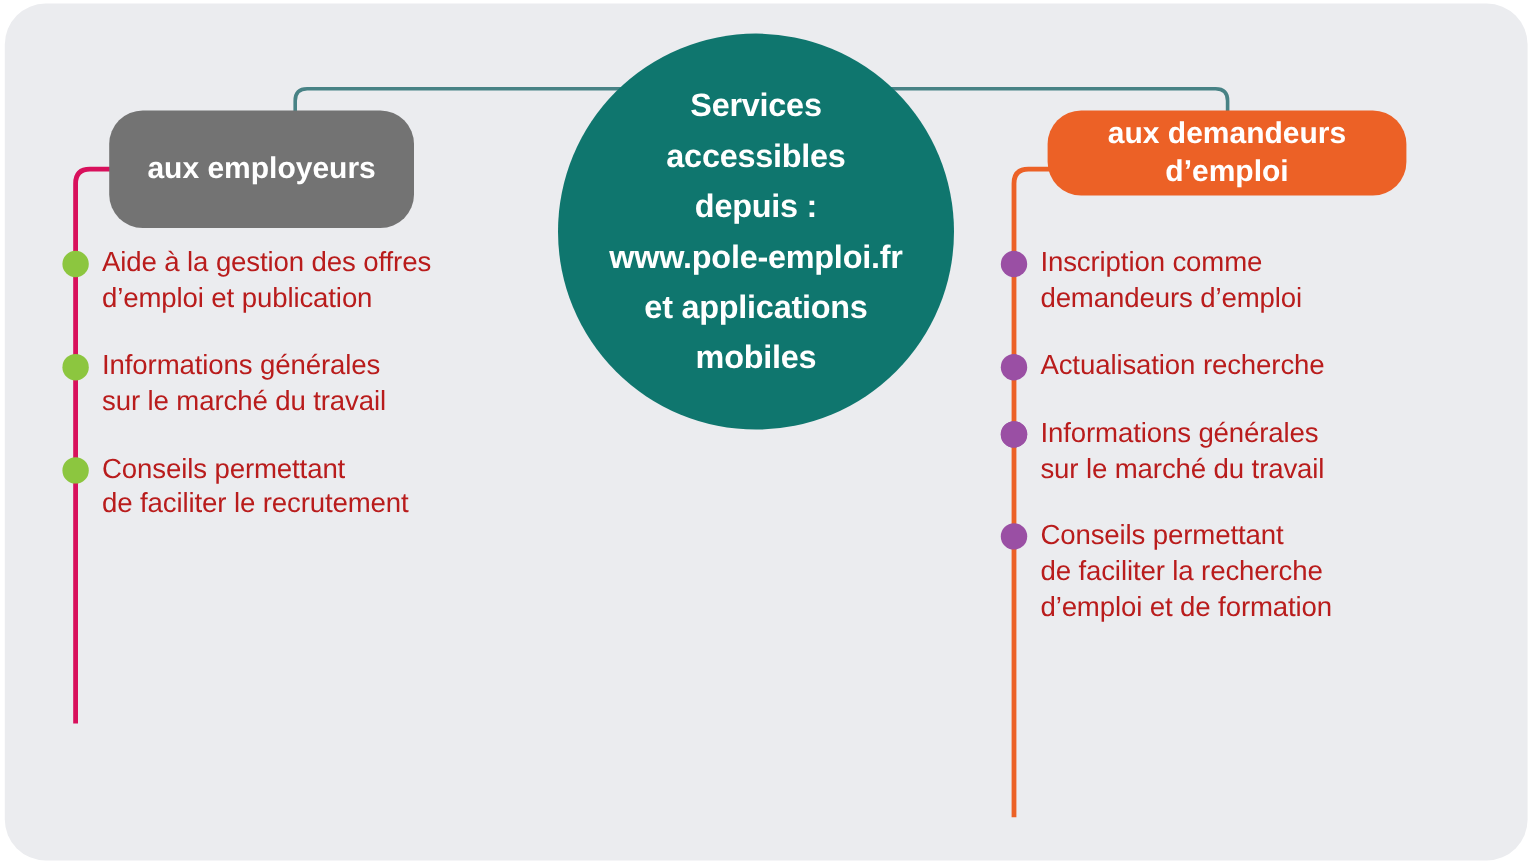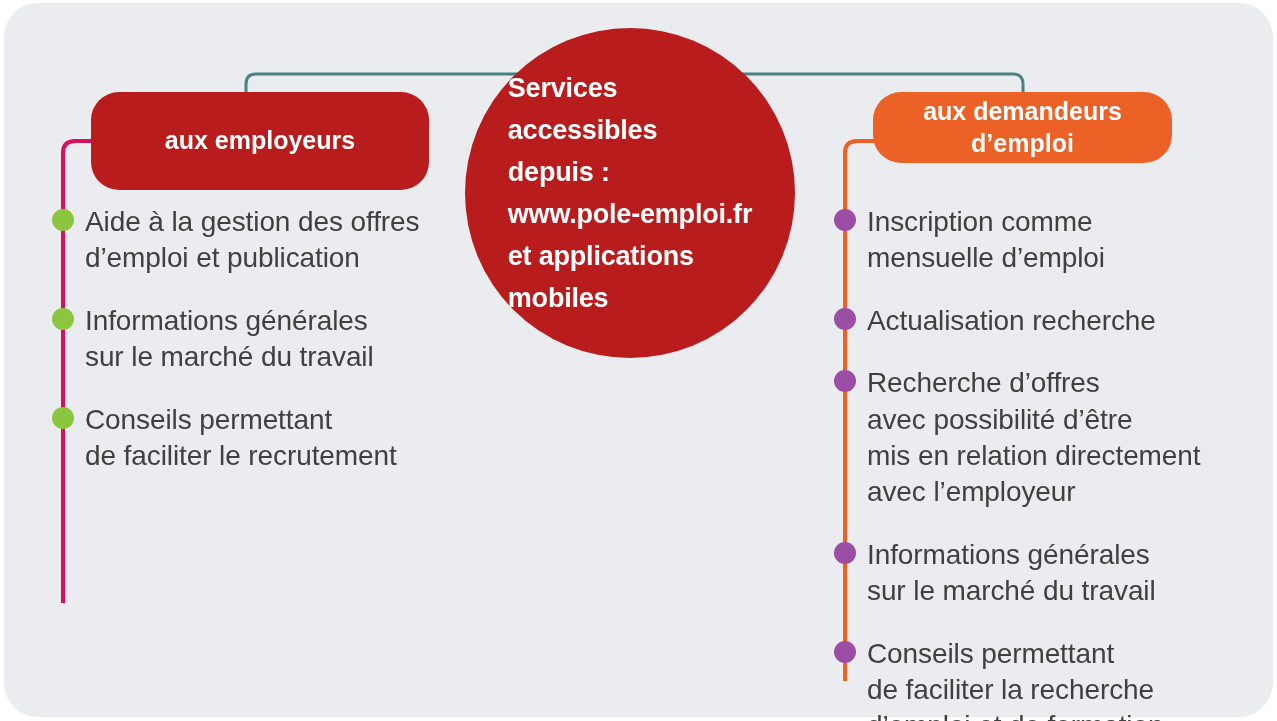"Services" .hub { background: #b91c1c -> #0f766e; text-align: none -> center }
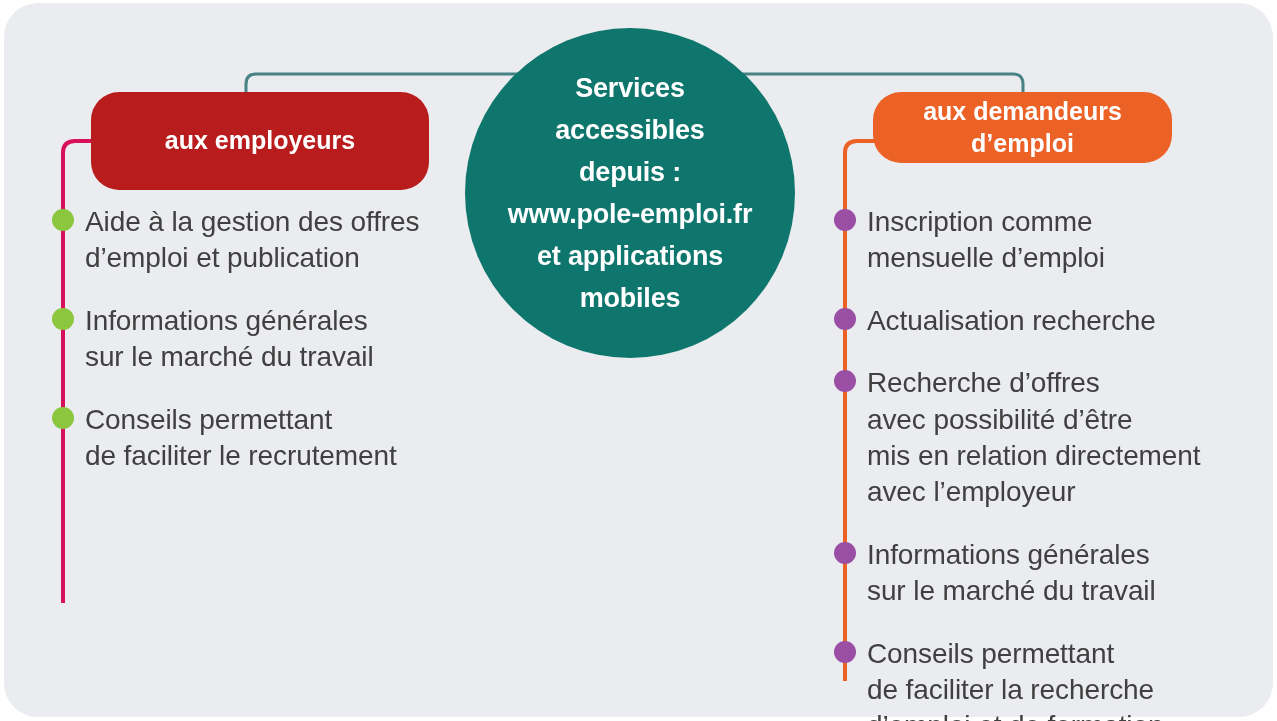"aux employeurs" .pill-left { background: #b91c1c -> #737373; width: 338px -> 254px }
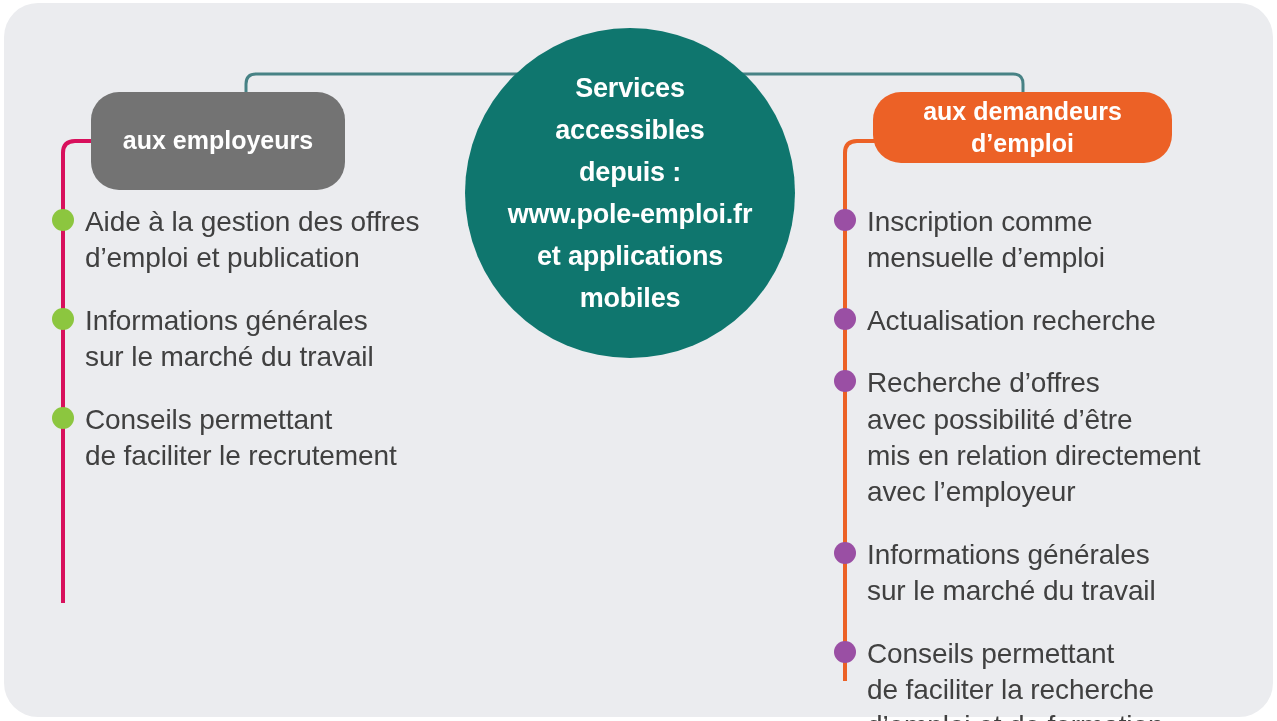"Aide à la gestion des" .item-text { color: #404040 -> #b91c1c; font-size: 28px -> 23px }
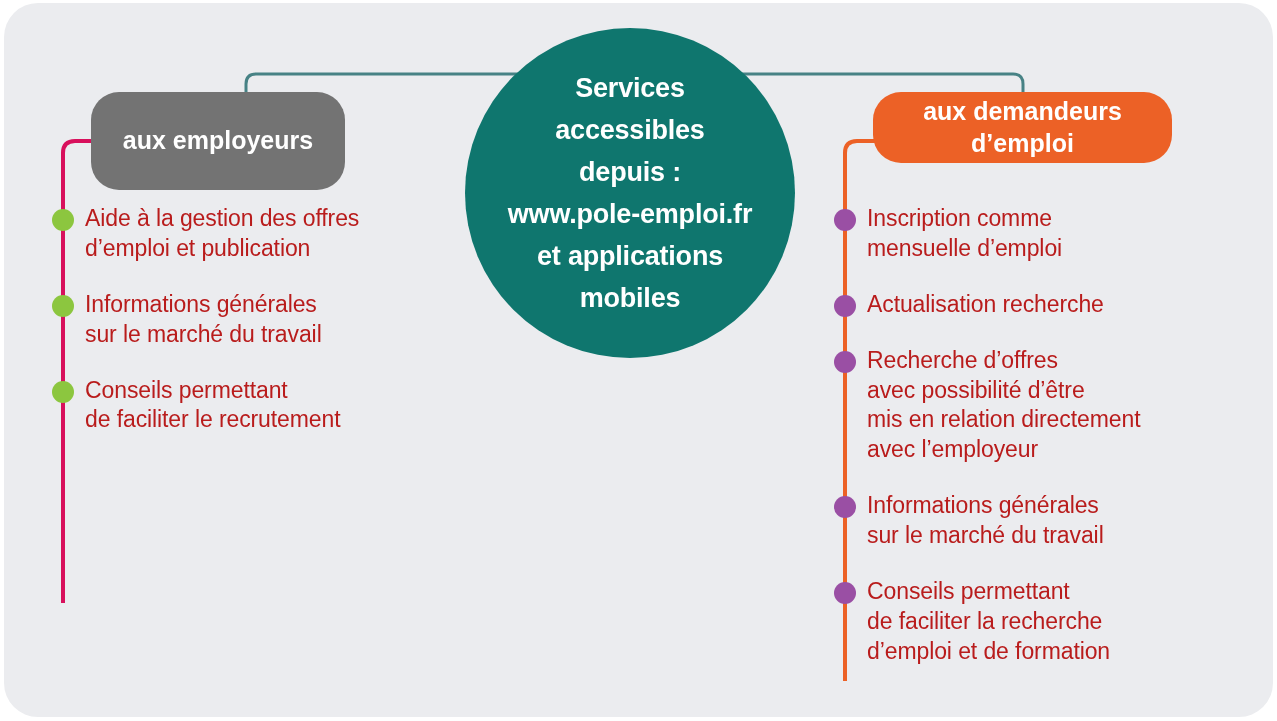"Inscription comme" span.item-text { text: mensuelle -> demandeurs }
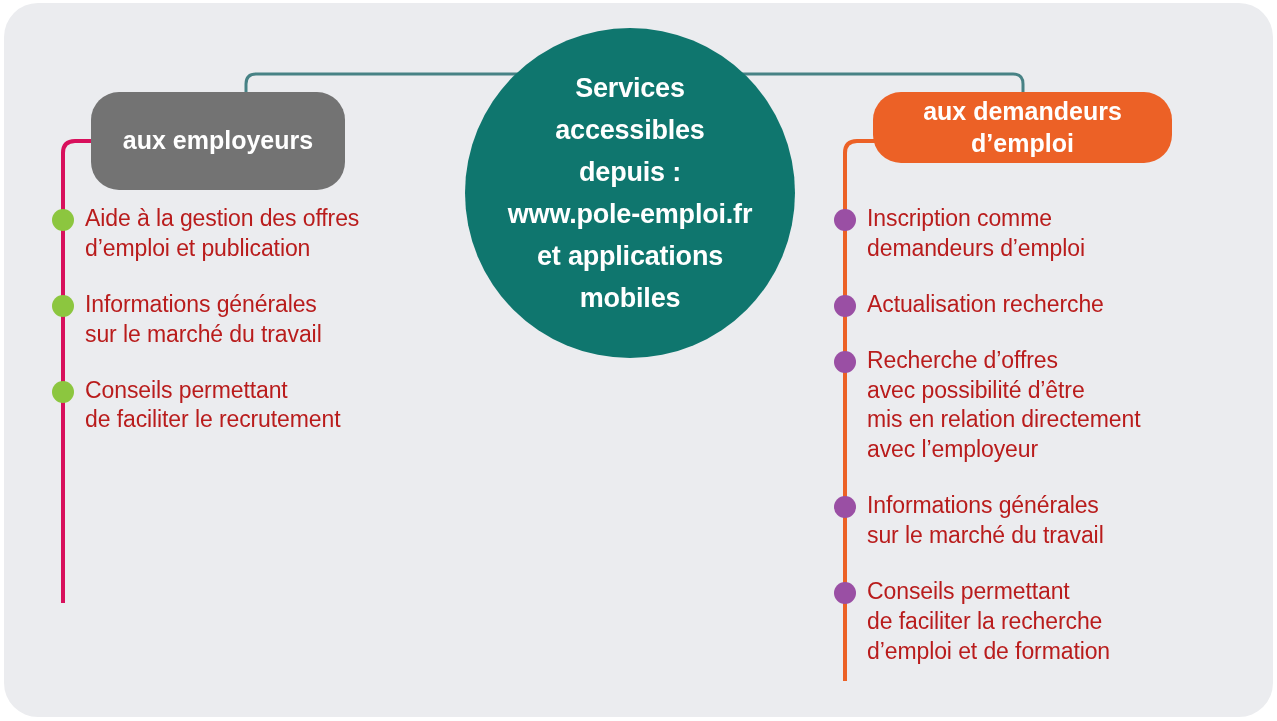"Recherche d’offres" span.item-text { html: <span>Recherche d’offres avec possibilité d’être mis en relation directement avec l’employeur</span> -> none }
